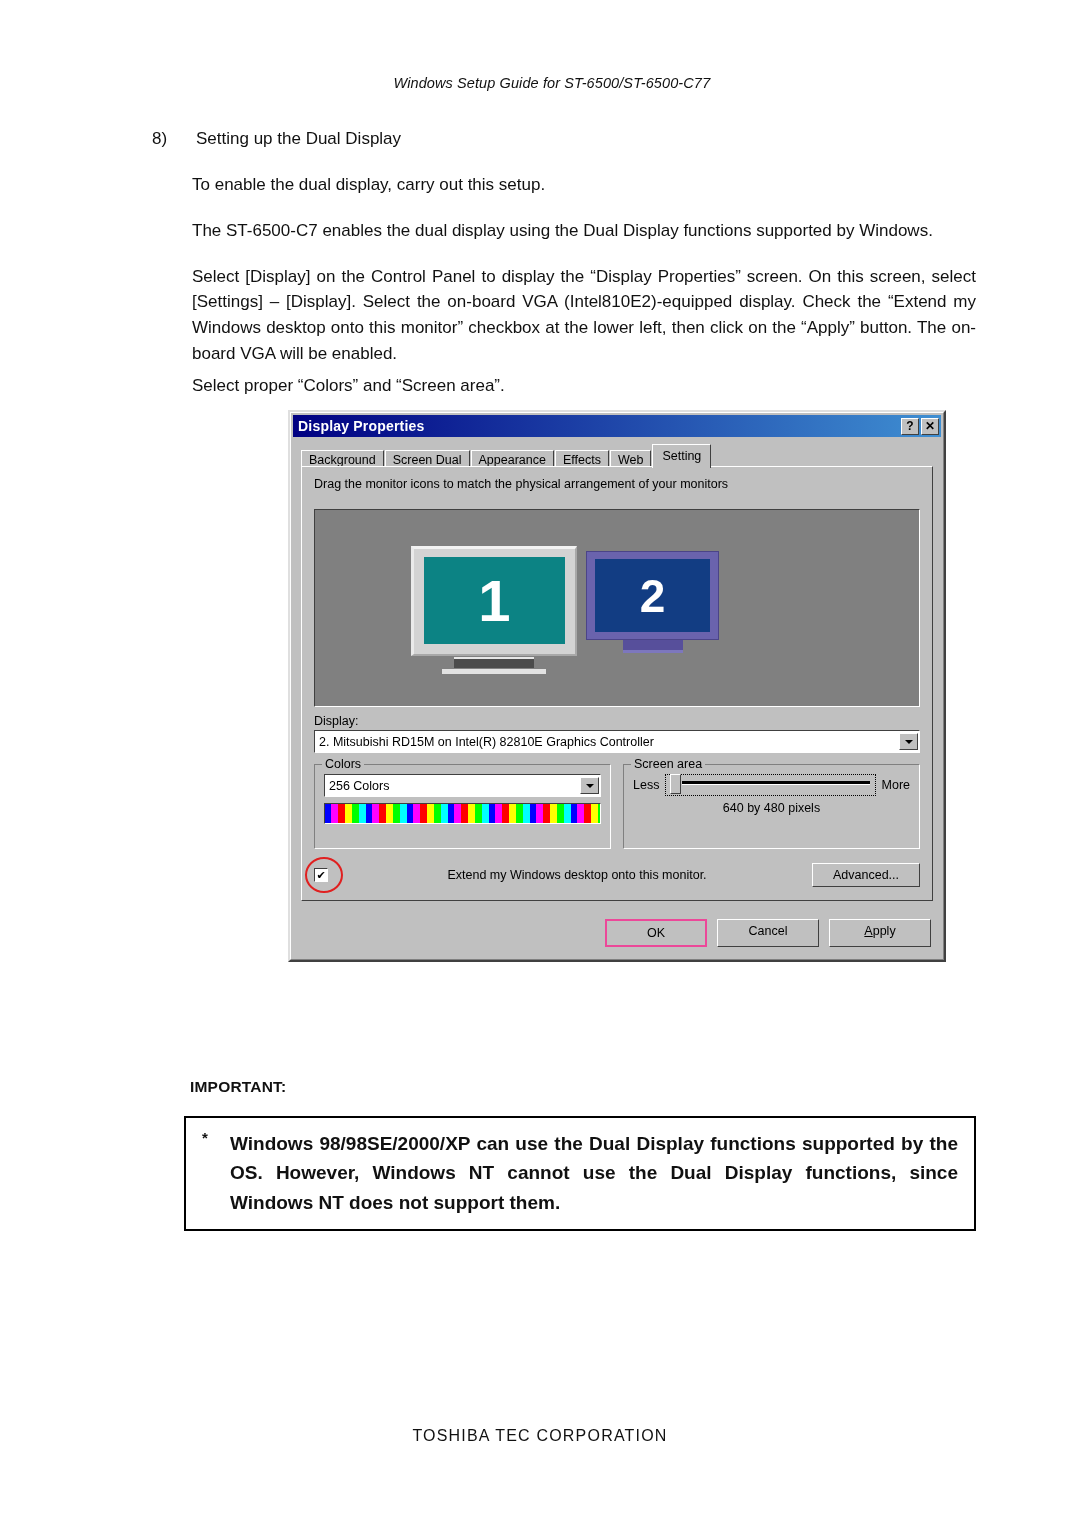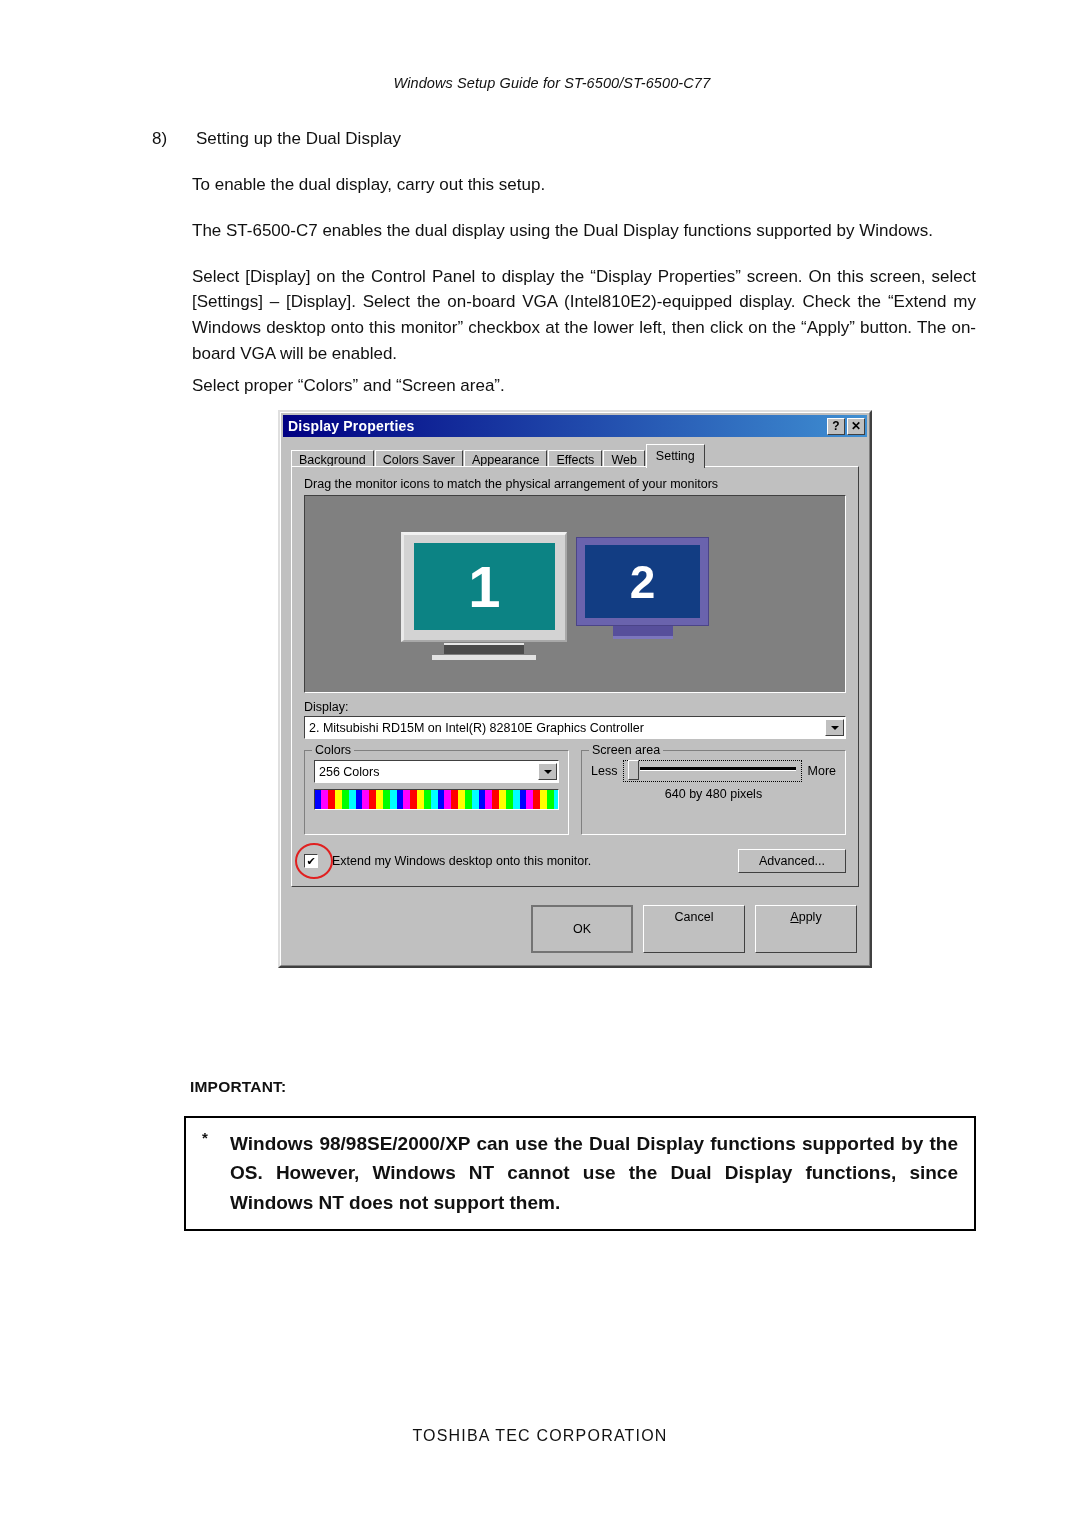"Display Properties" .dialog { left: 278px -> 288px; width: 594px -> 658px }
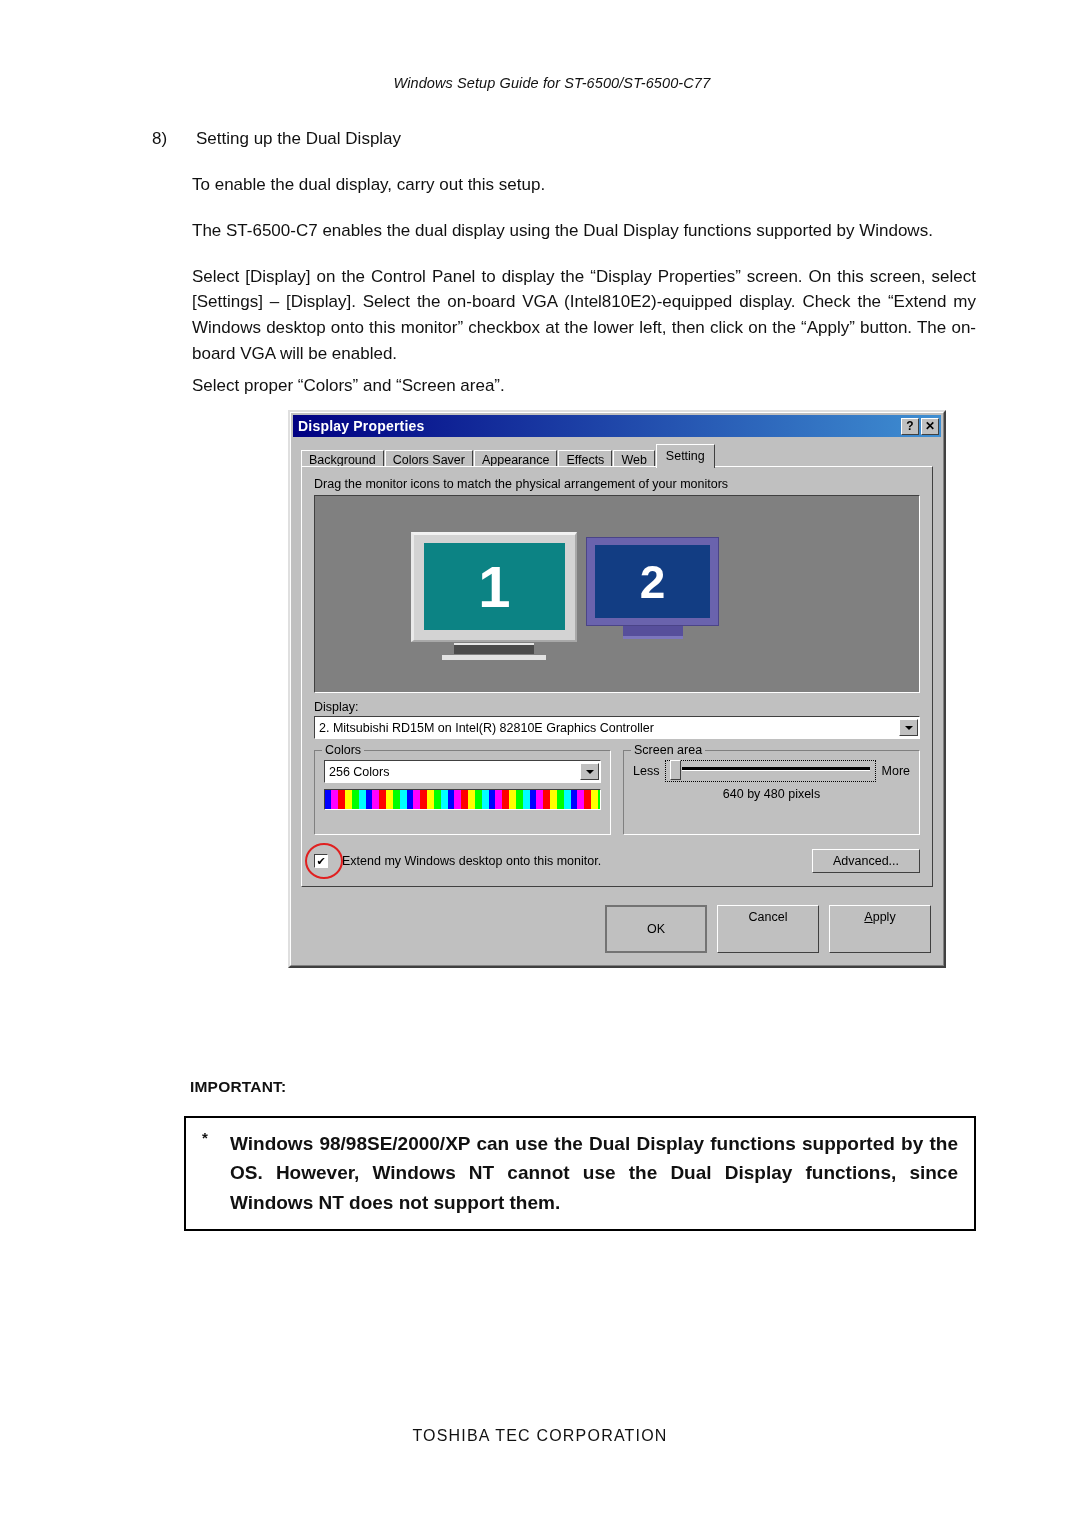"Colors Saver" div.tab { text: Colors Saver -> Screen Dual }
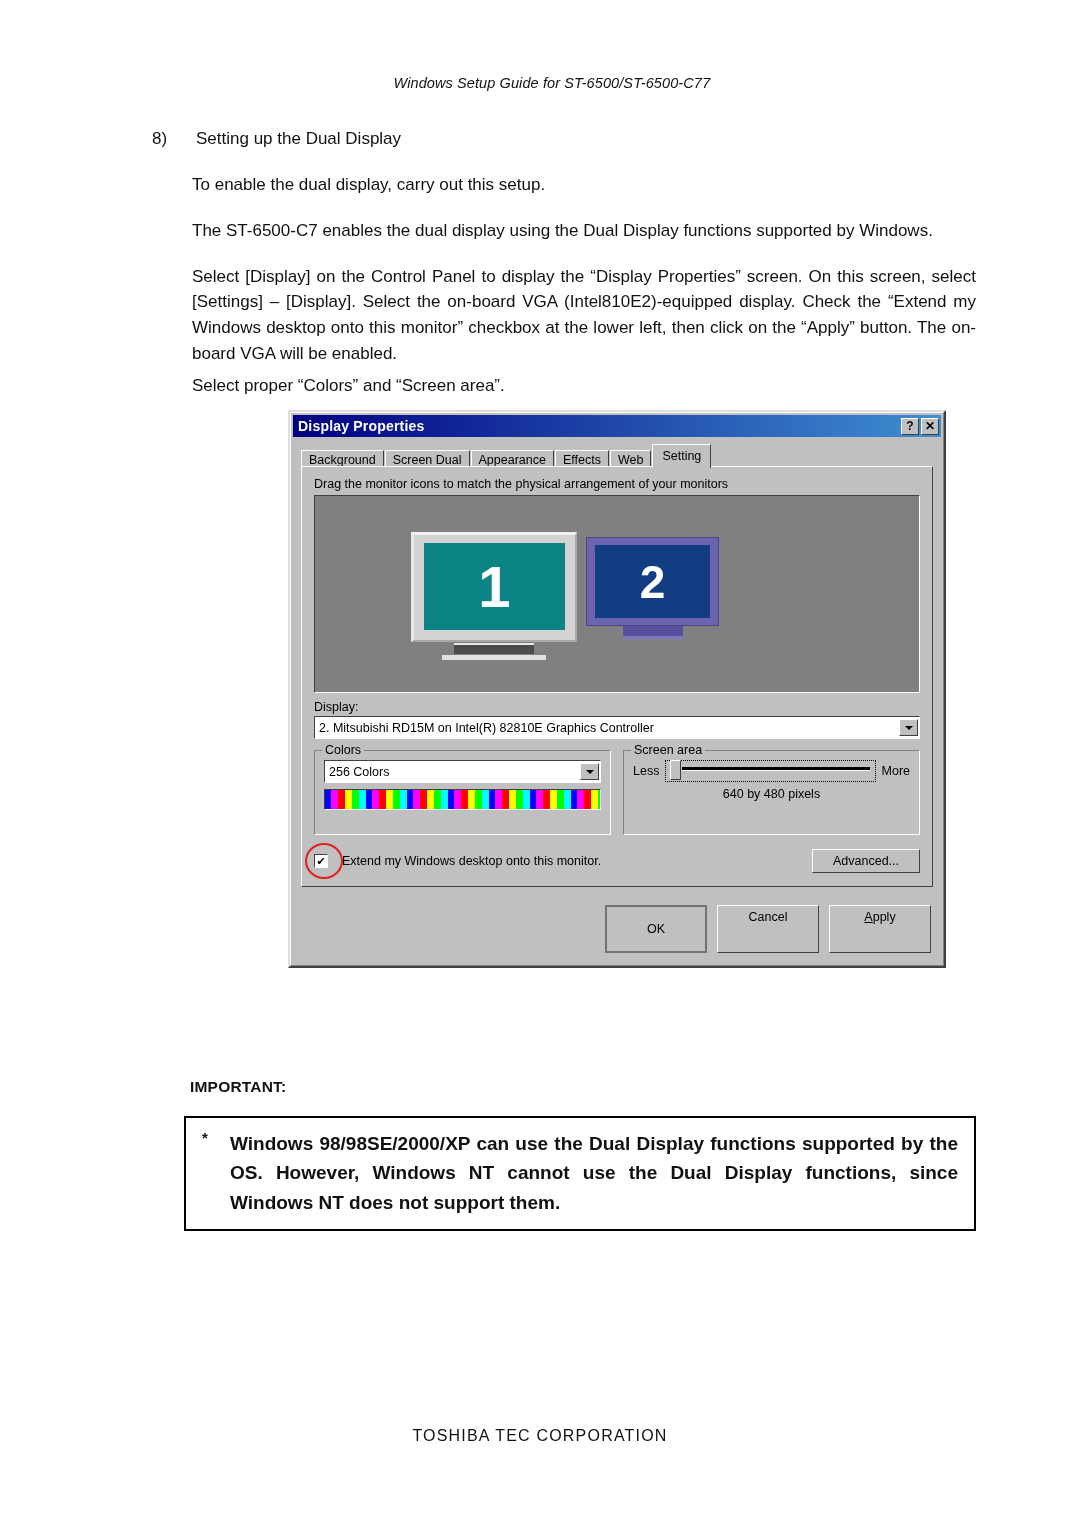"Drag the monitor icons to" .hint-text { margin-bottom: 4px -> 18px }
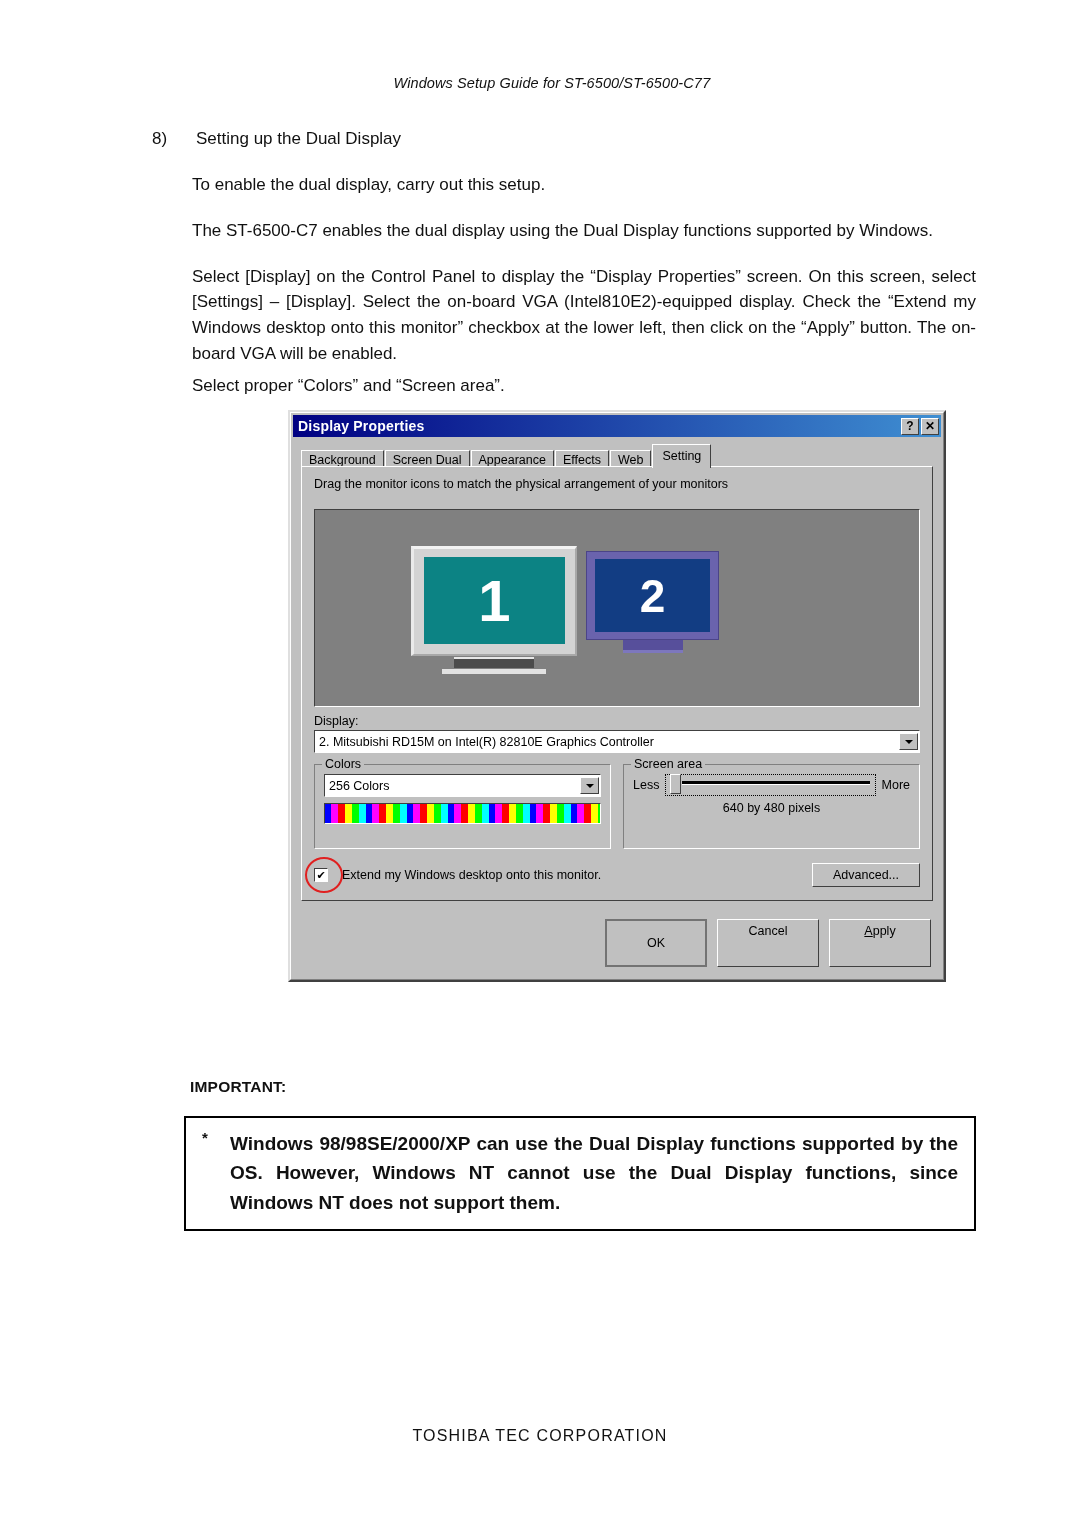"Extend my Windows desktop onto" .checkrow .cb-label { text-align: none -> center }
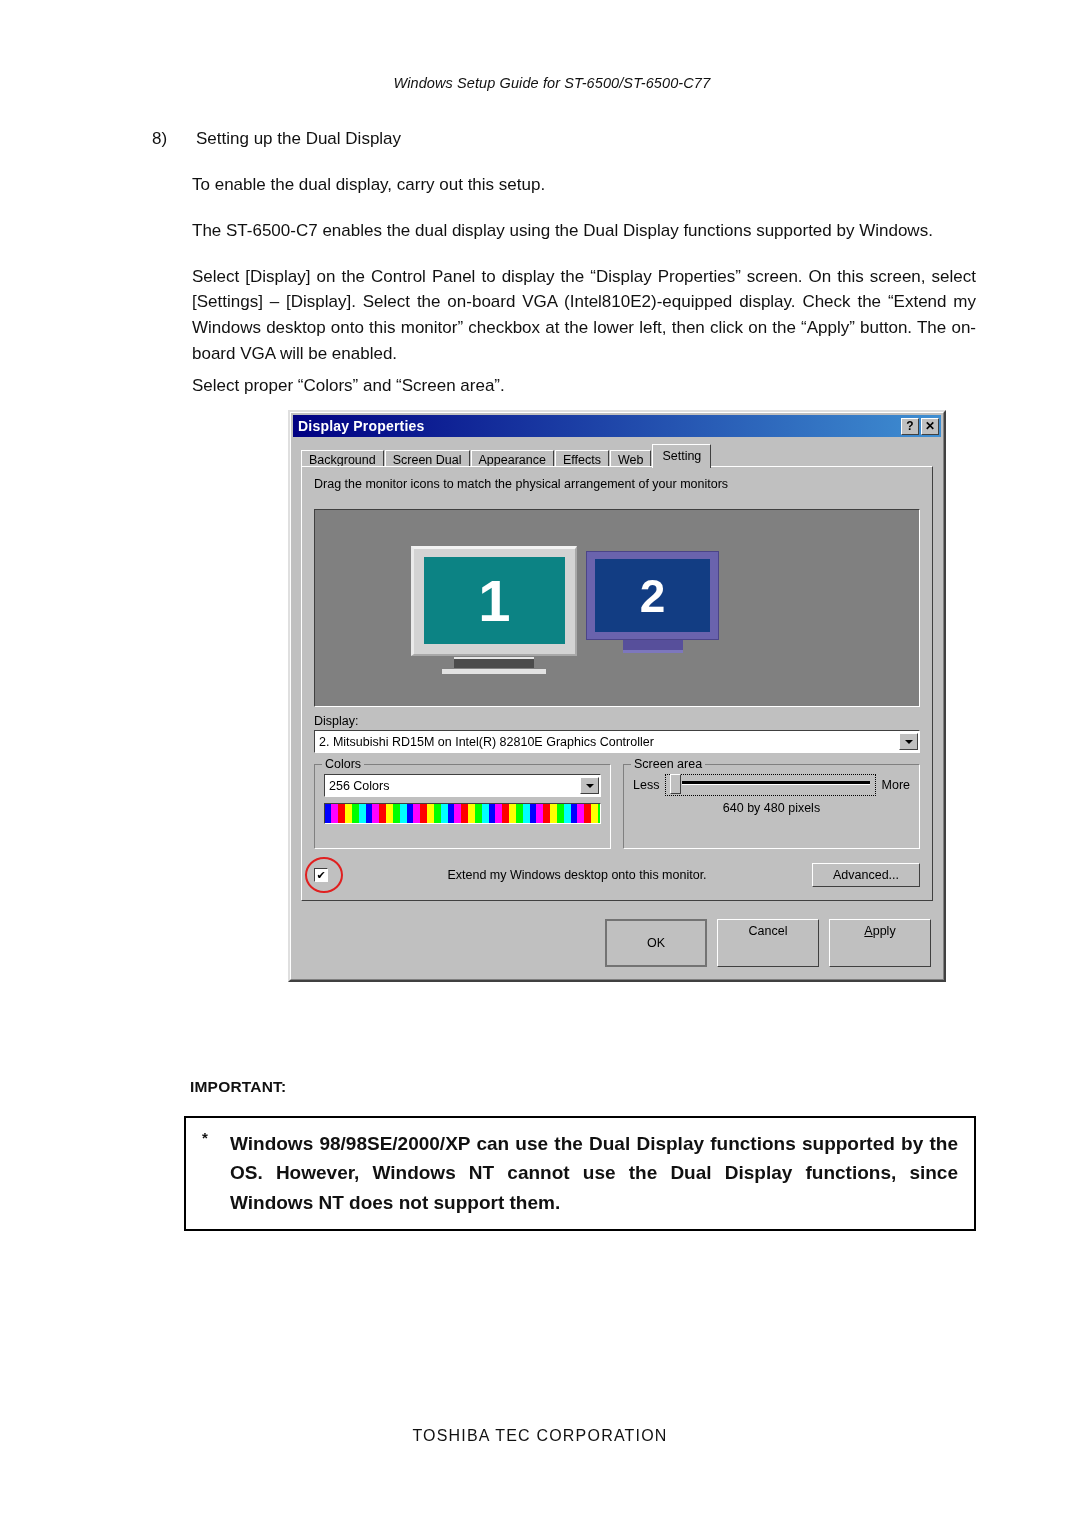"OK" .btn.default { border: 2px solid #737373 -> 2px solid #ec4899; padding: 15px 9px -> 5px 9px }
